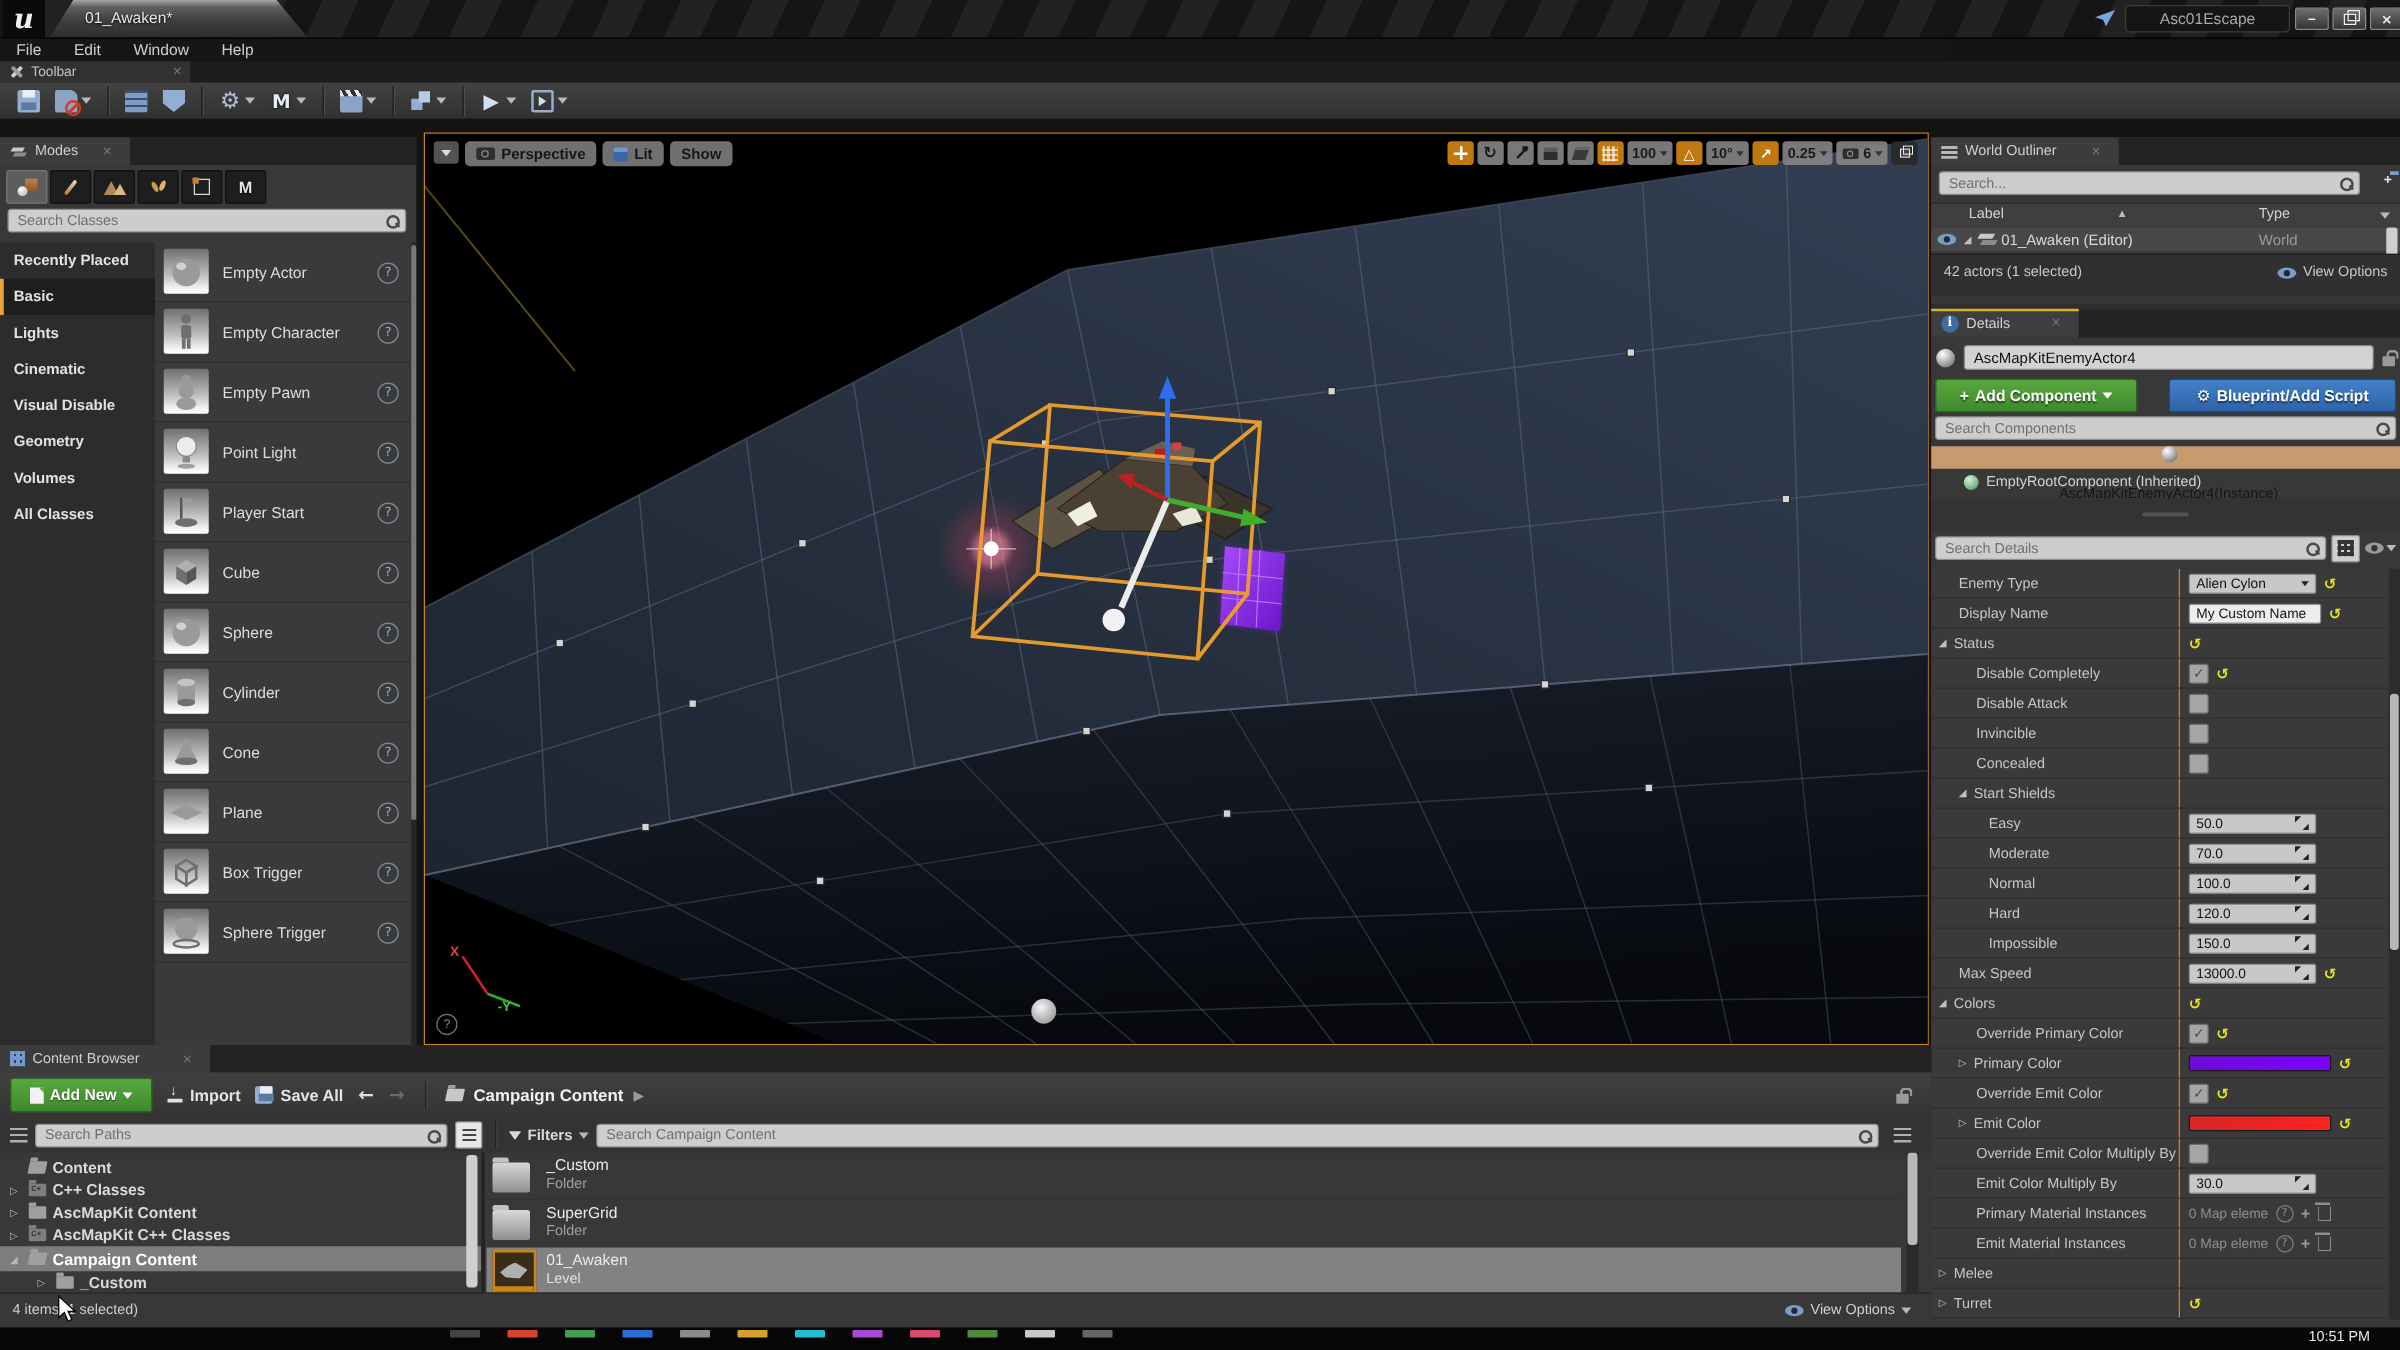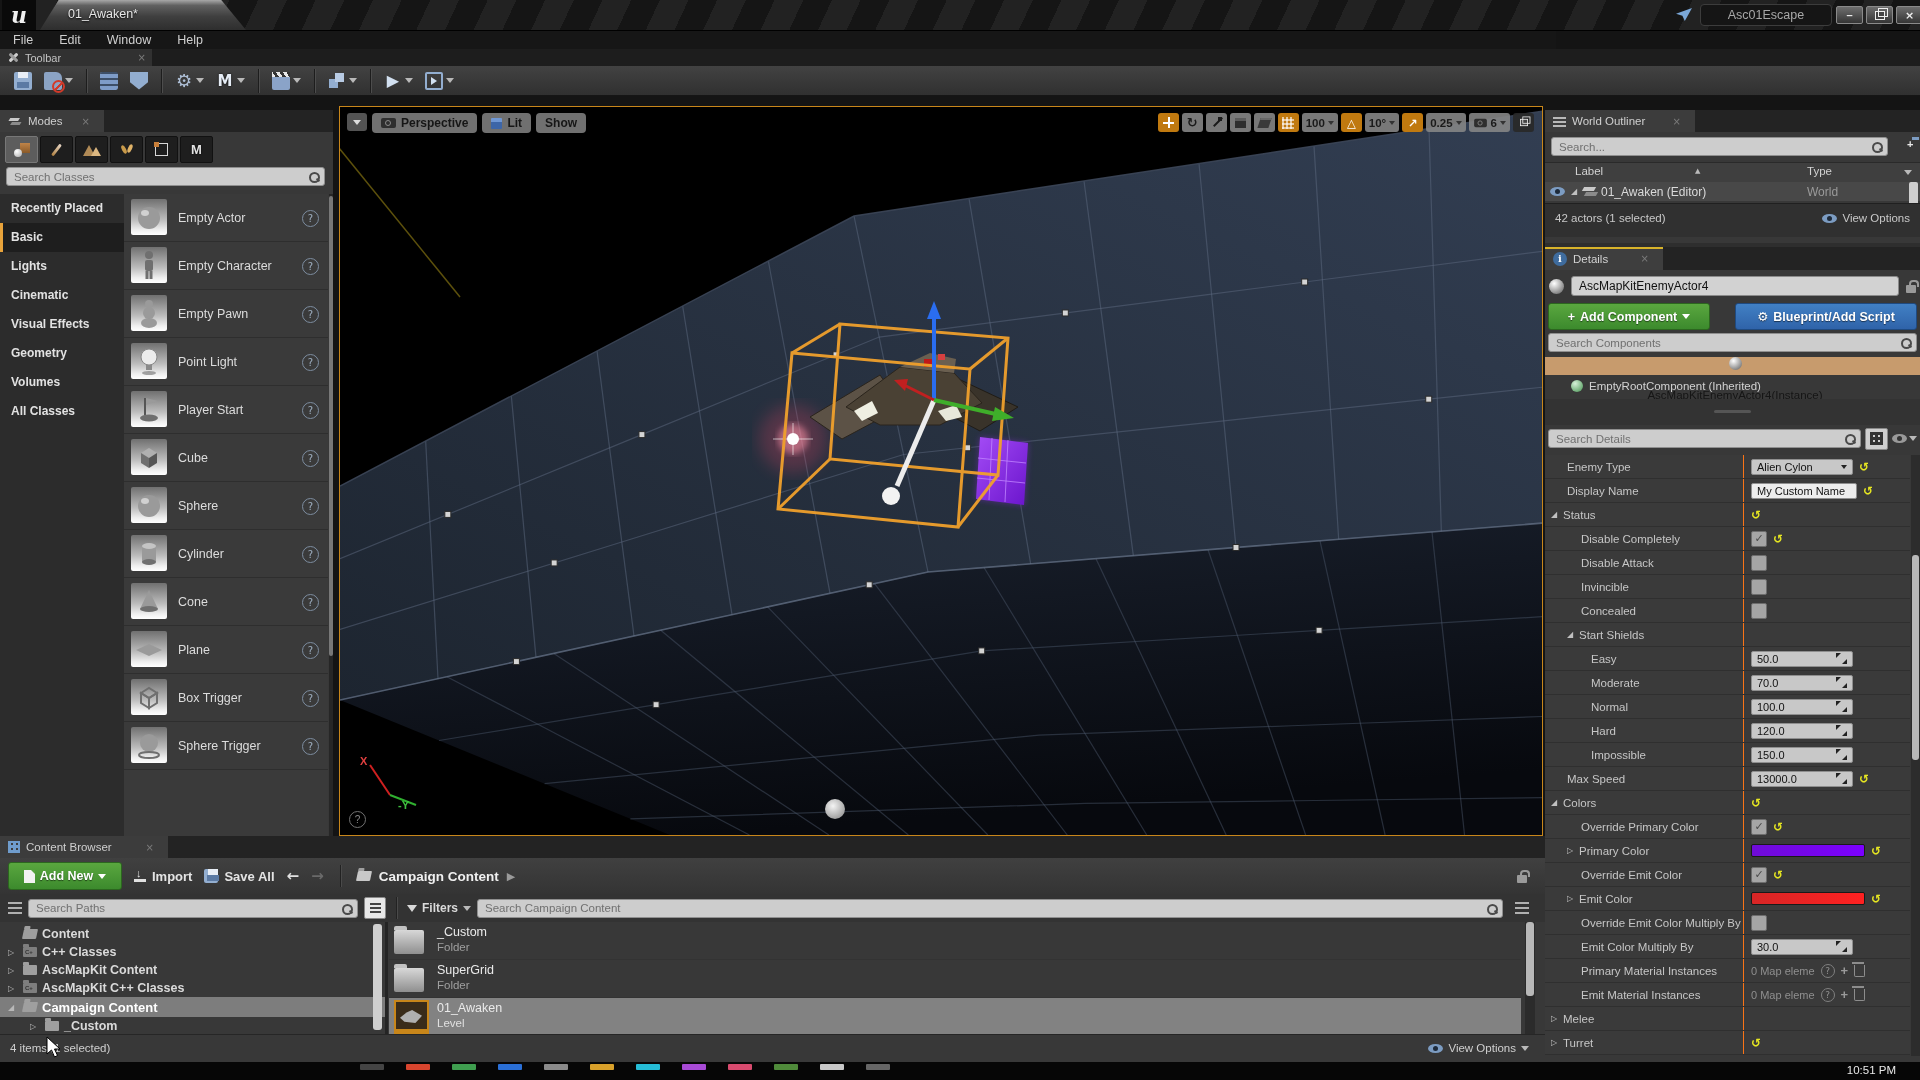"Visual Effects" div.cat-row { text: Effects -> Disable }
